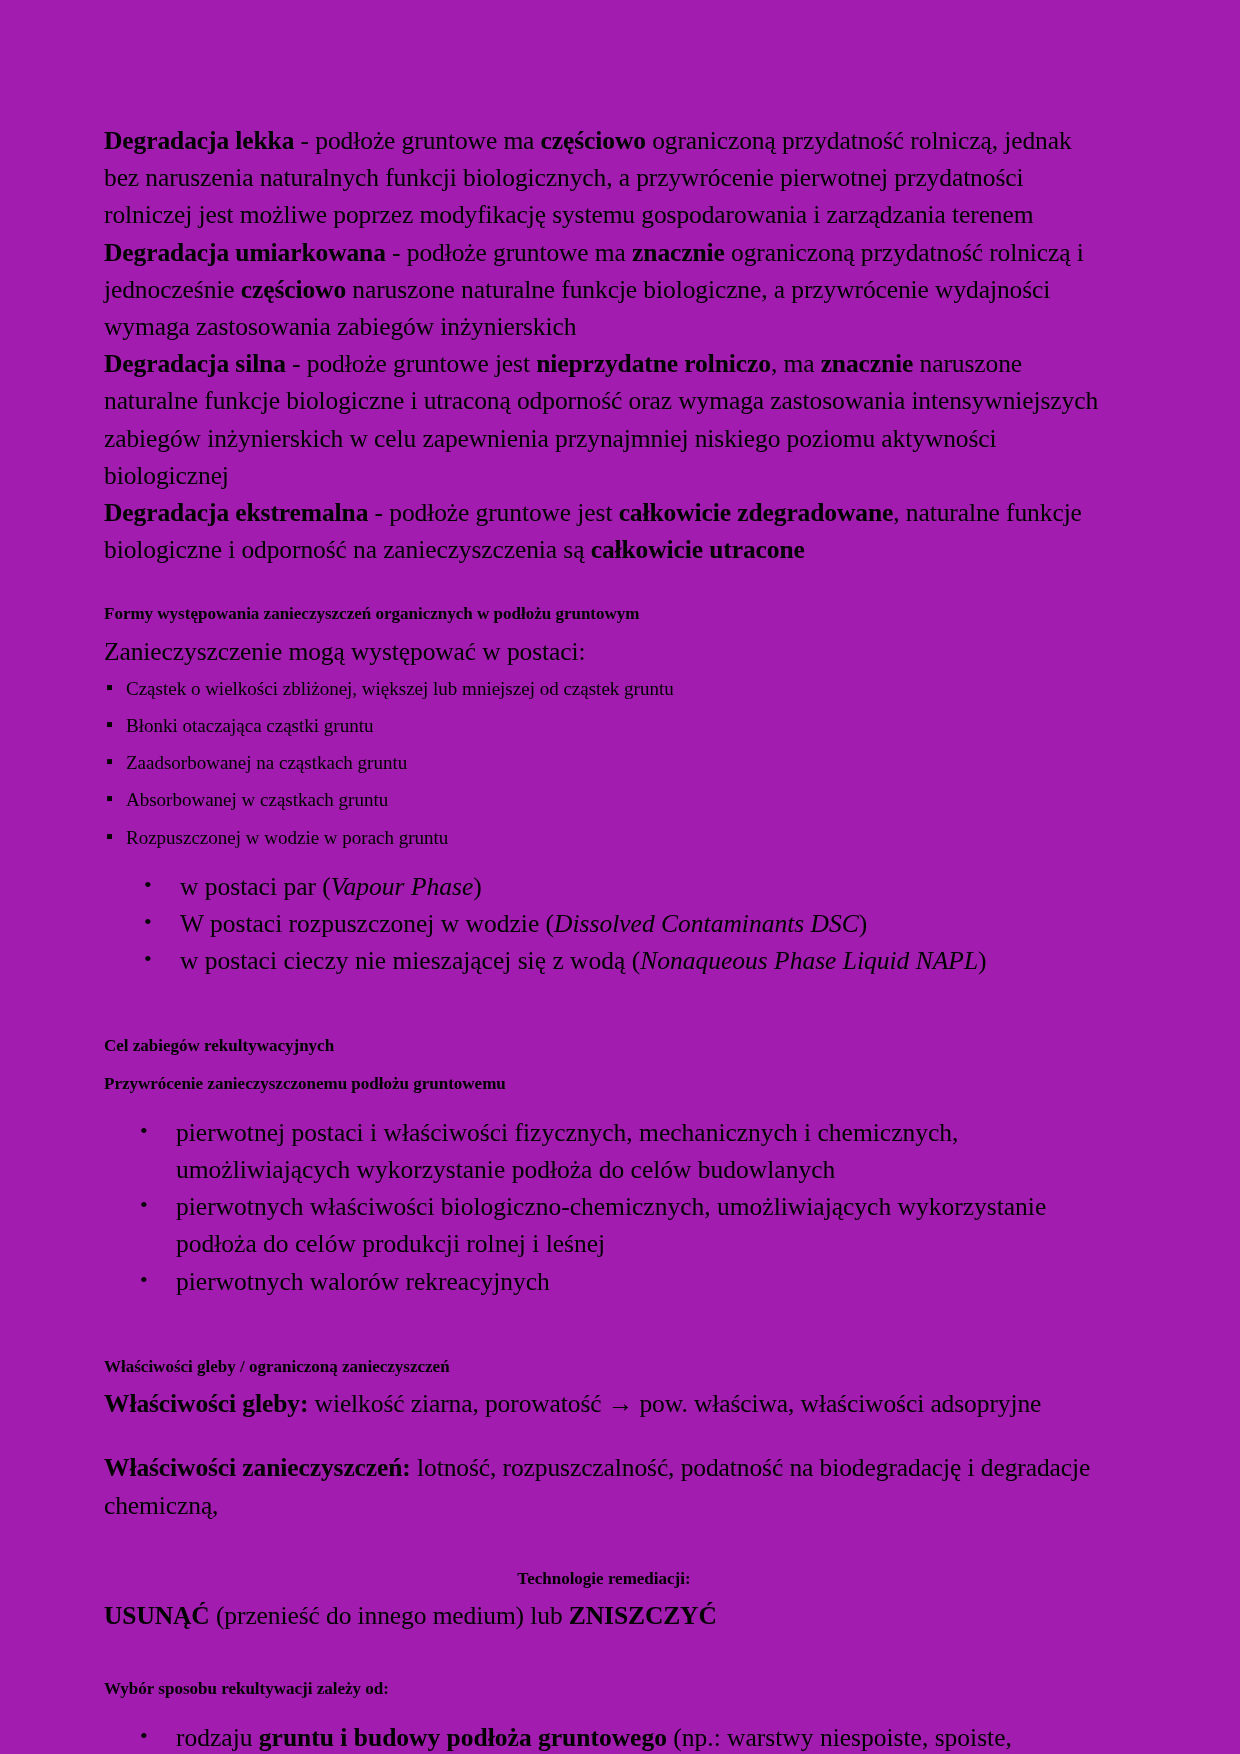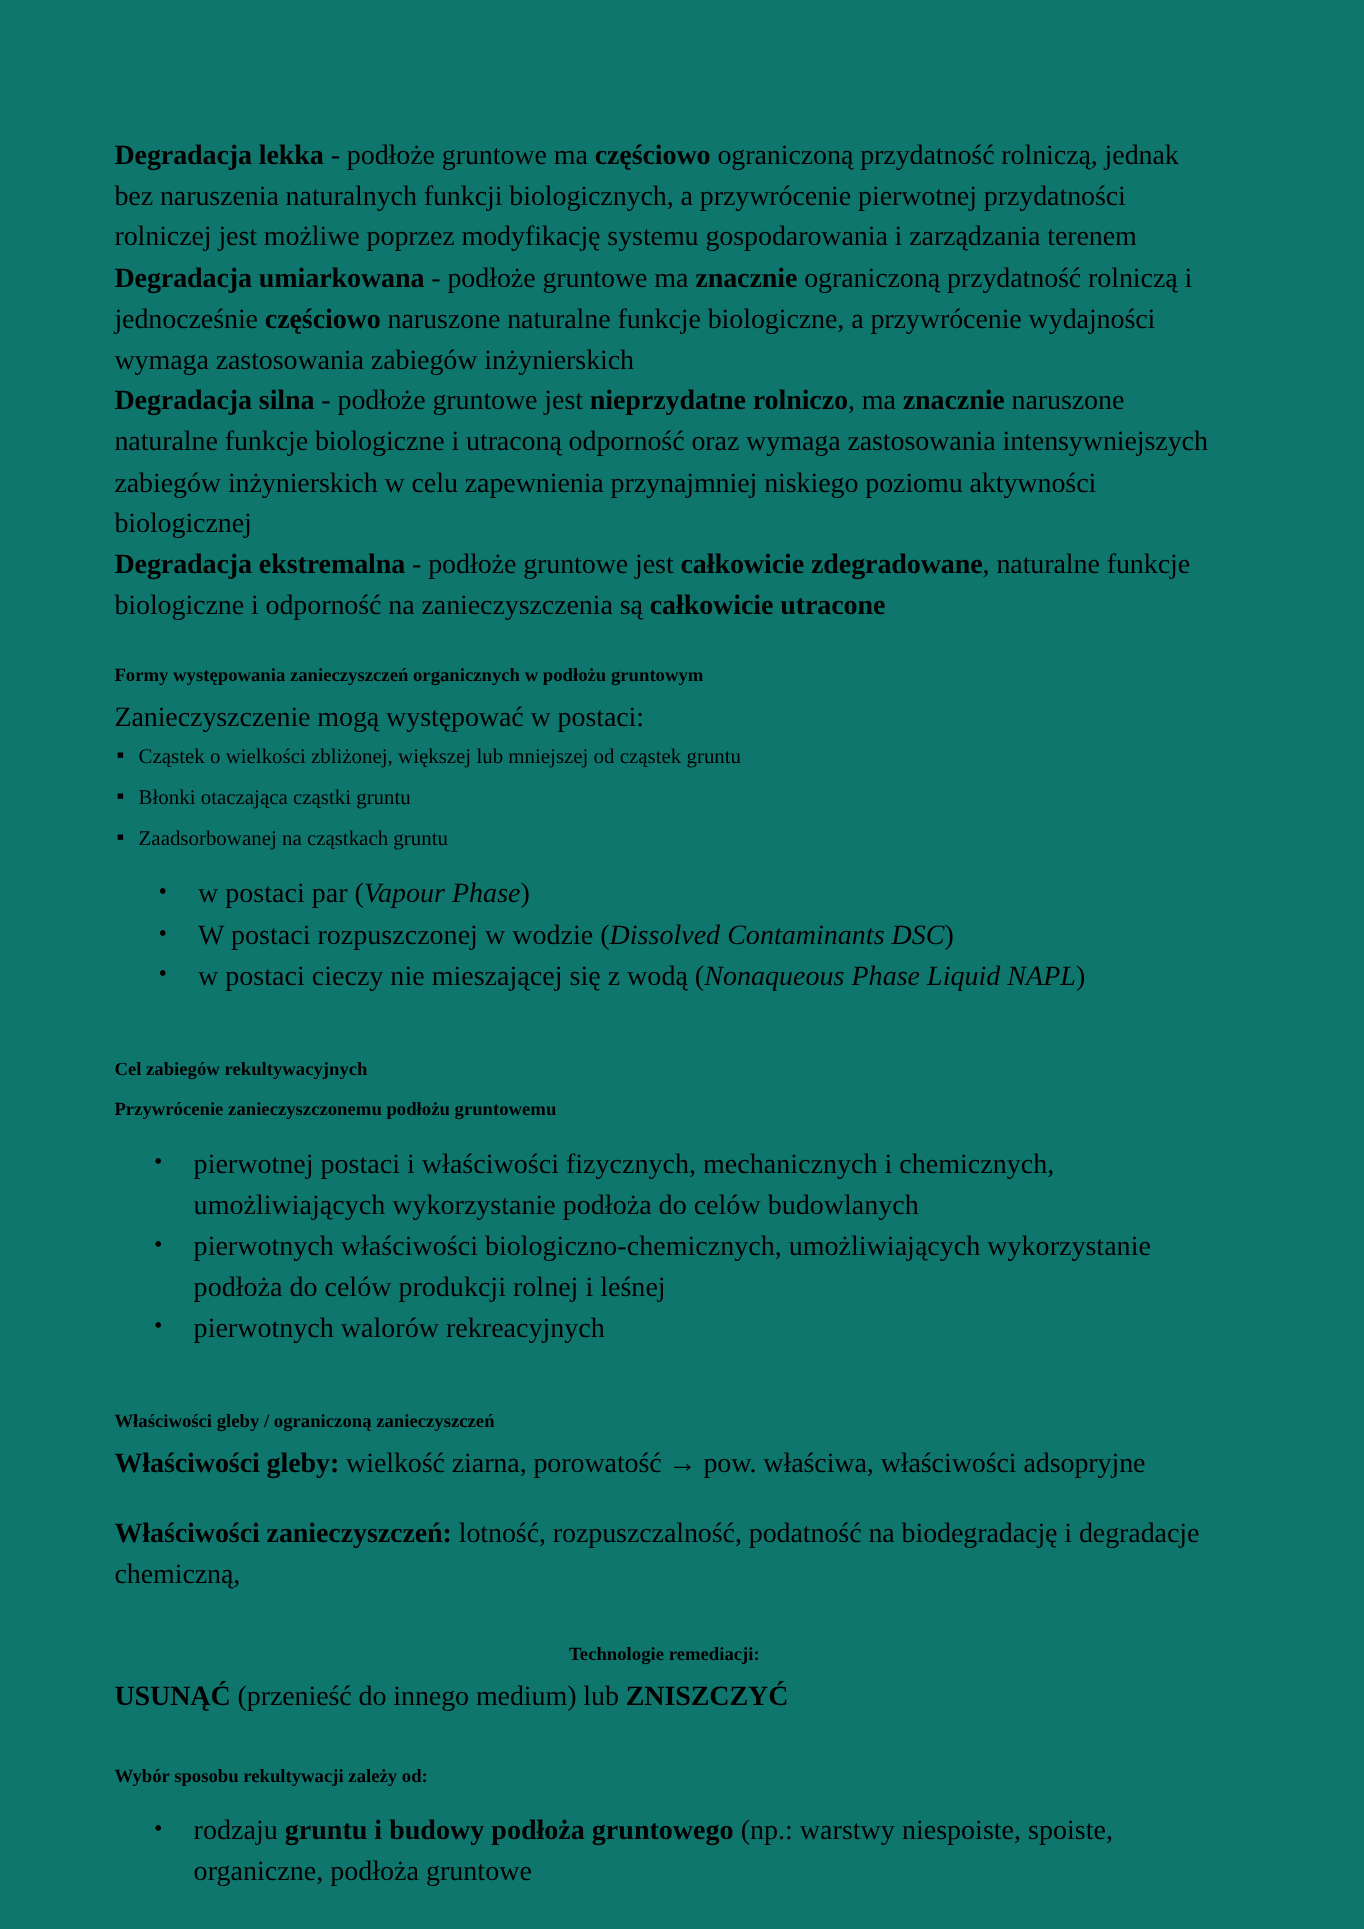"Degradacja lekka - podłoże gruntowe" #page { background: #0f766e -> #a21caf }
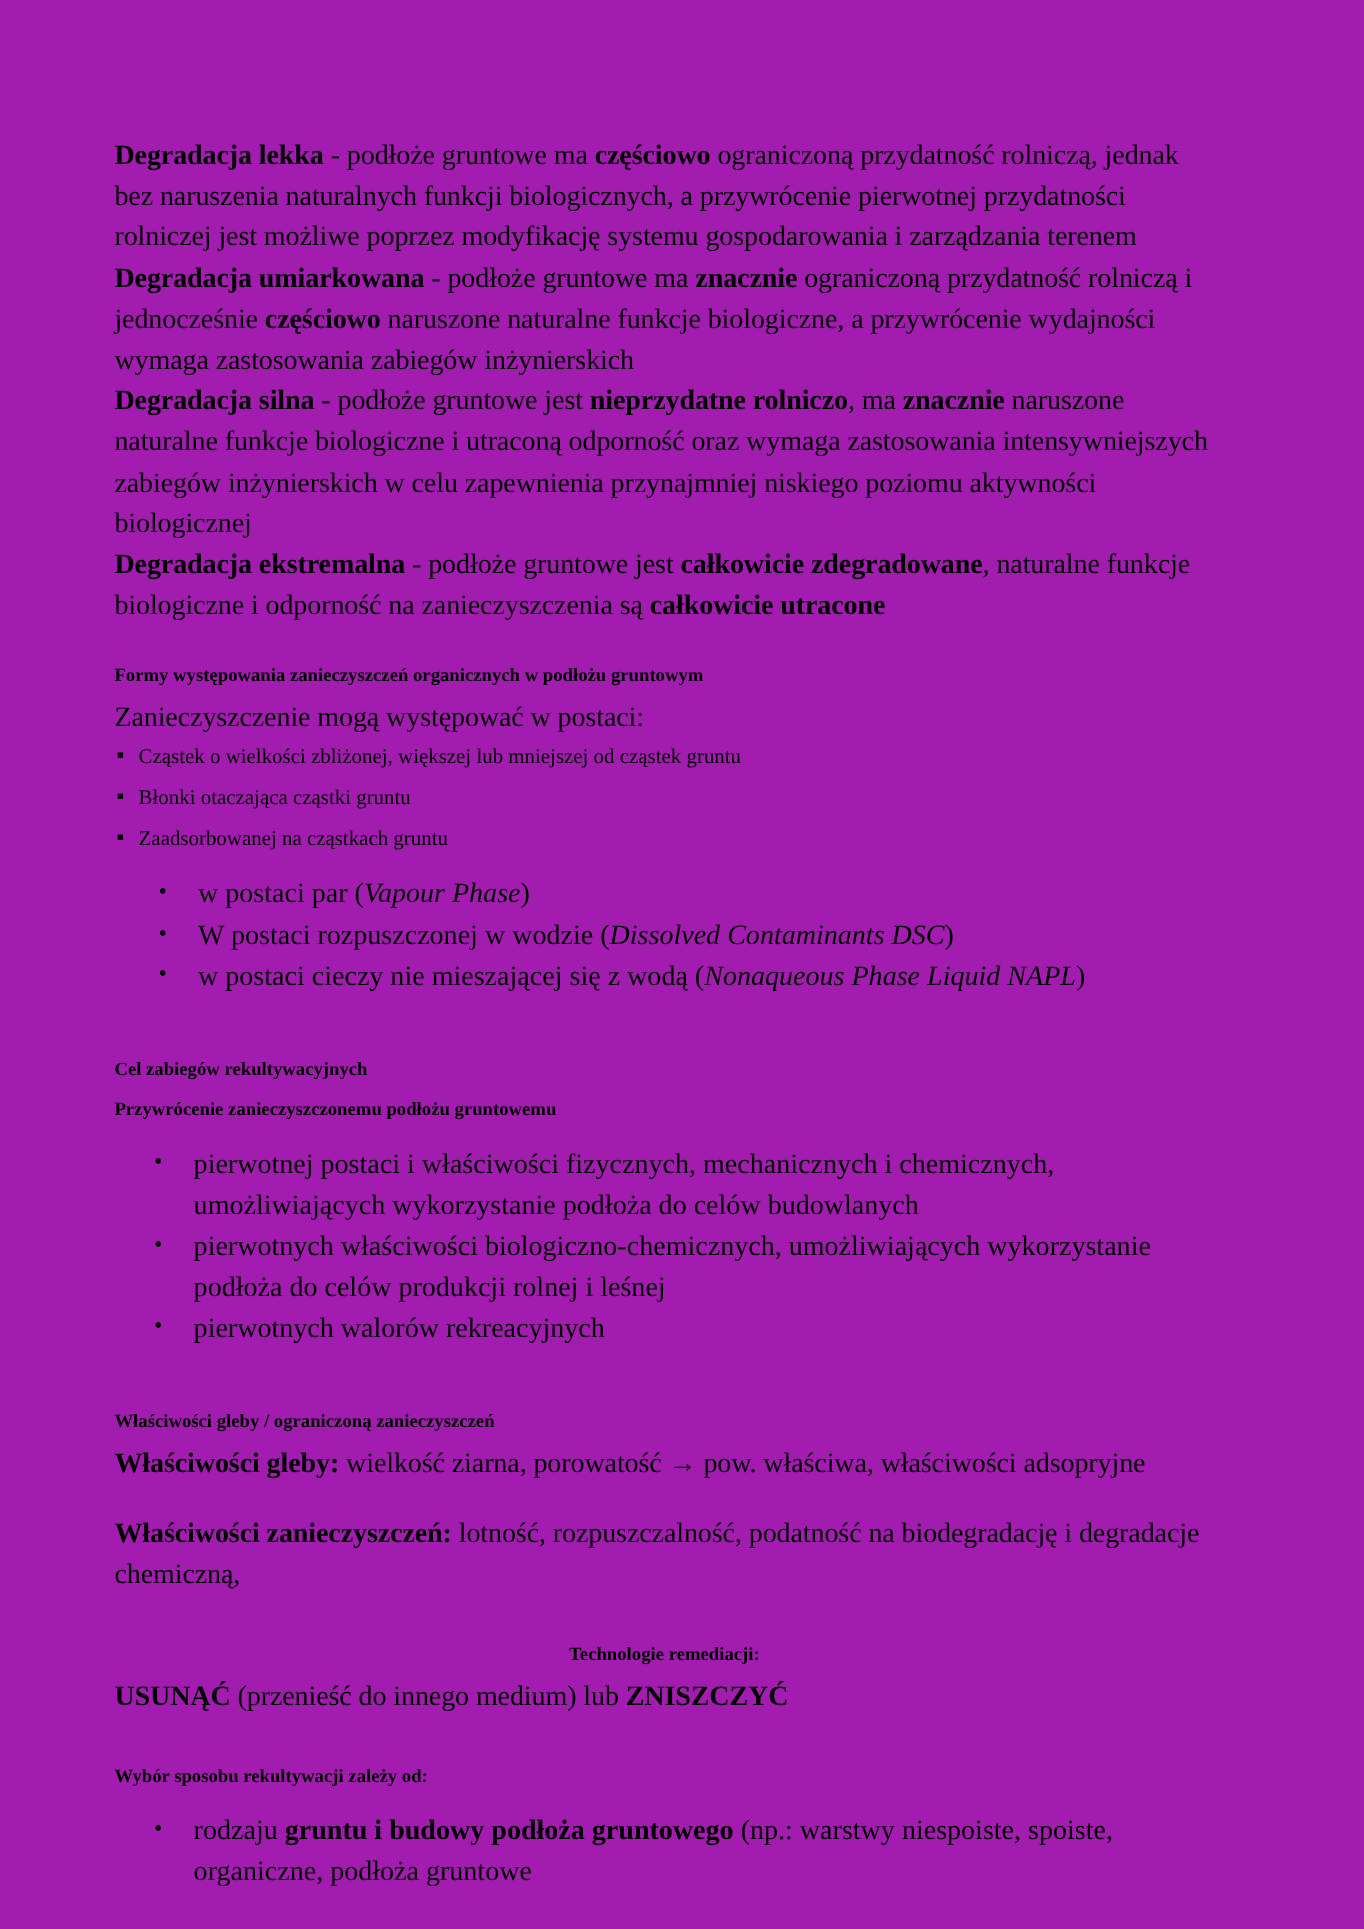"Absorbowanej w cząstkach gruntu" li { html: none -> <li>Absorbowanej w cząstkach gruntu</li> }
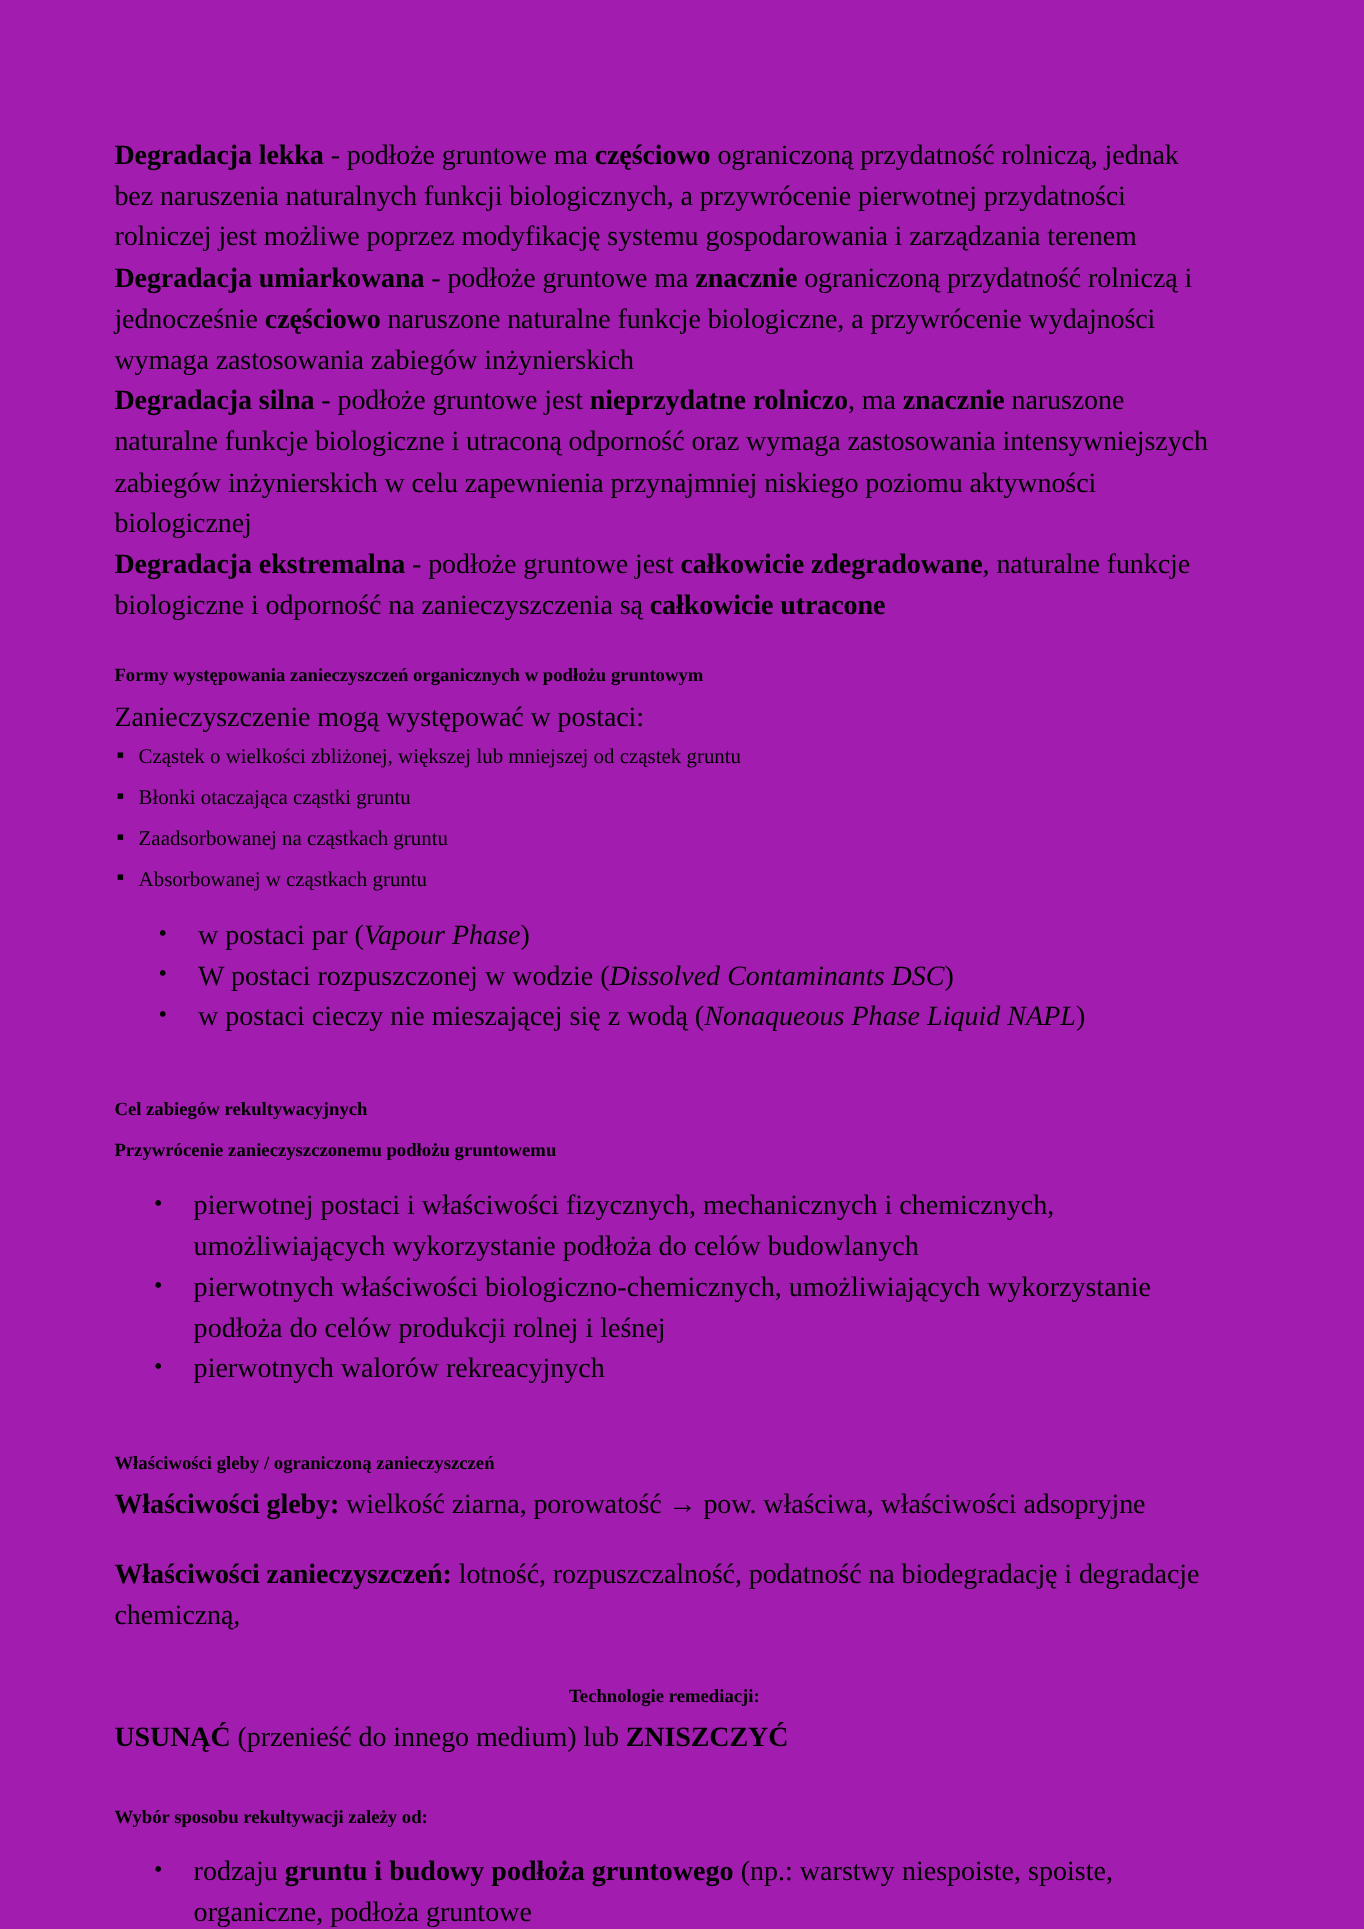"Rozpuszczonej w wodzie w porach" li { html: none -> <li>Rozpuszczonej w wodzie w porach gruntu</li> }
